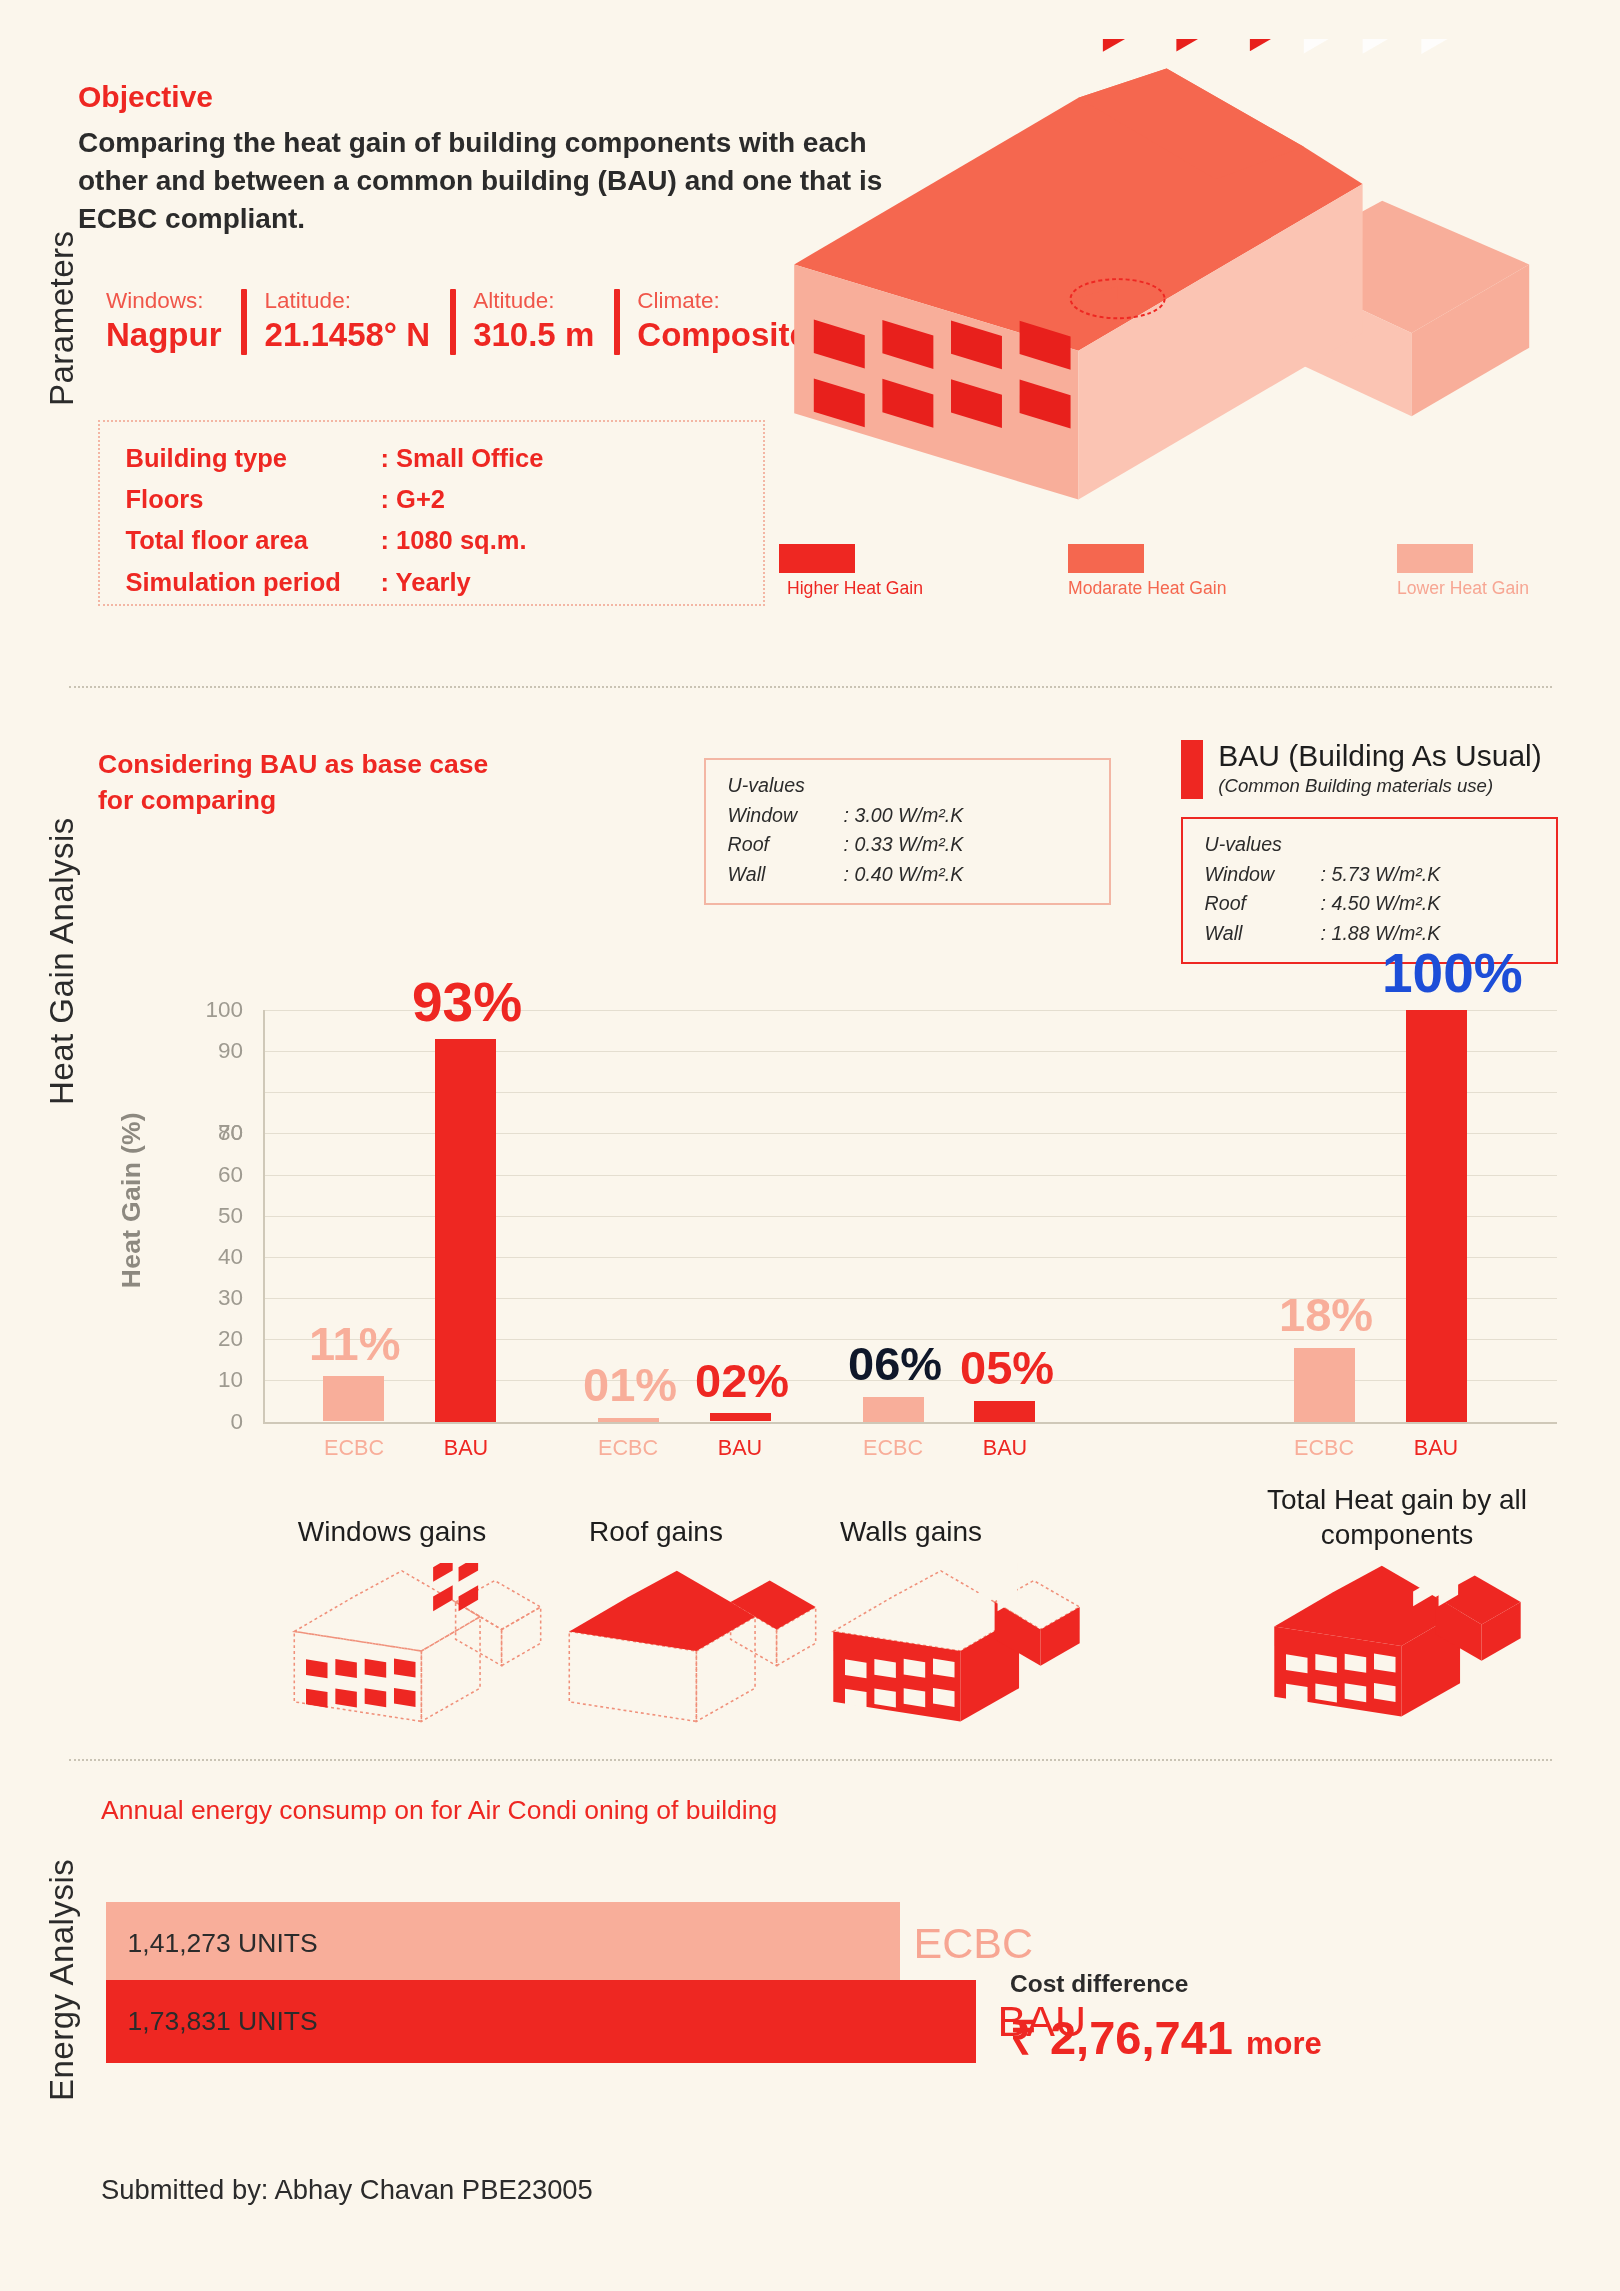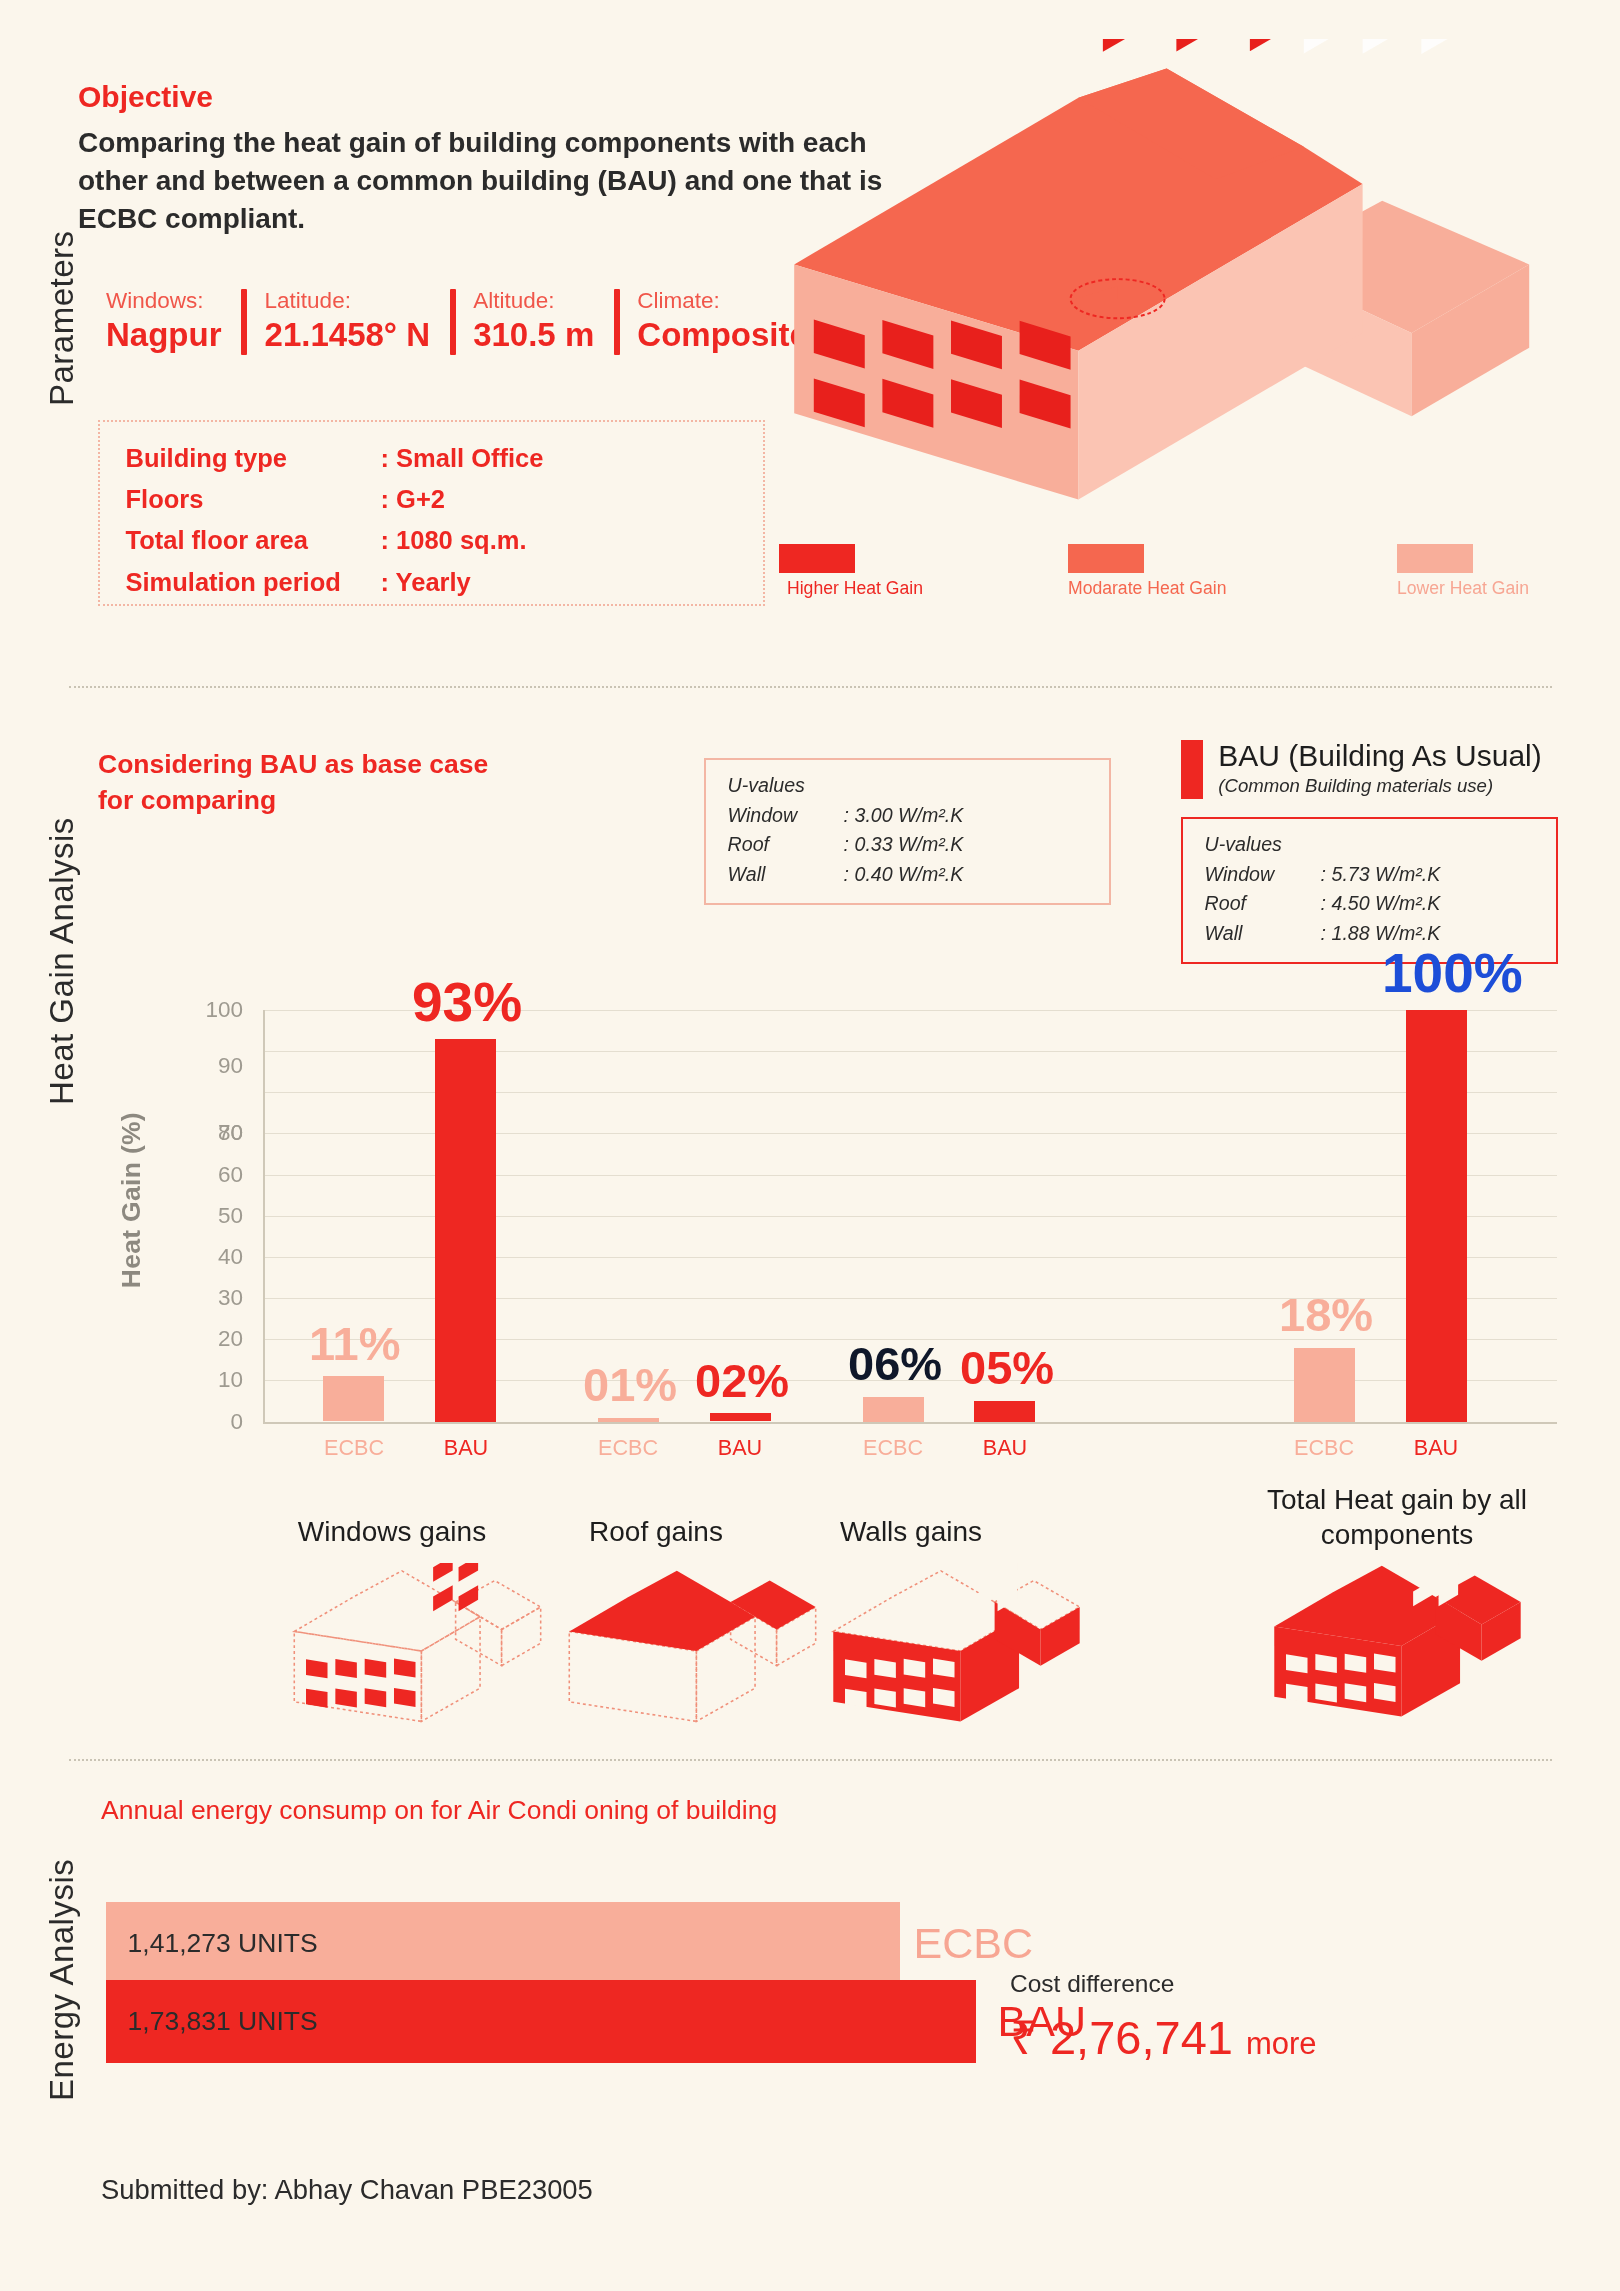"90" div.ytick { top: 56px -> 41px }
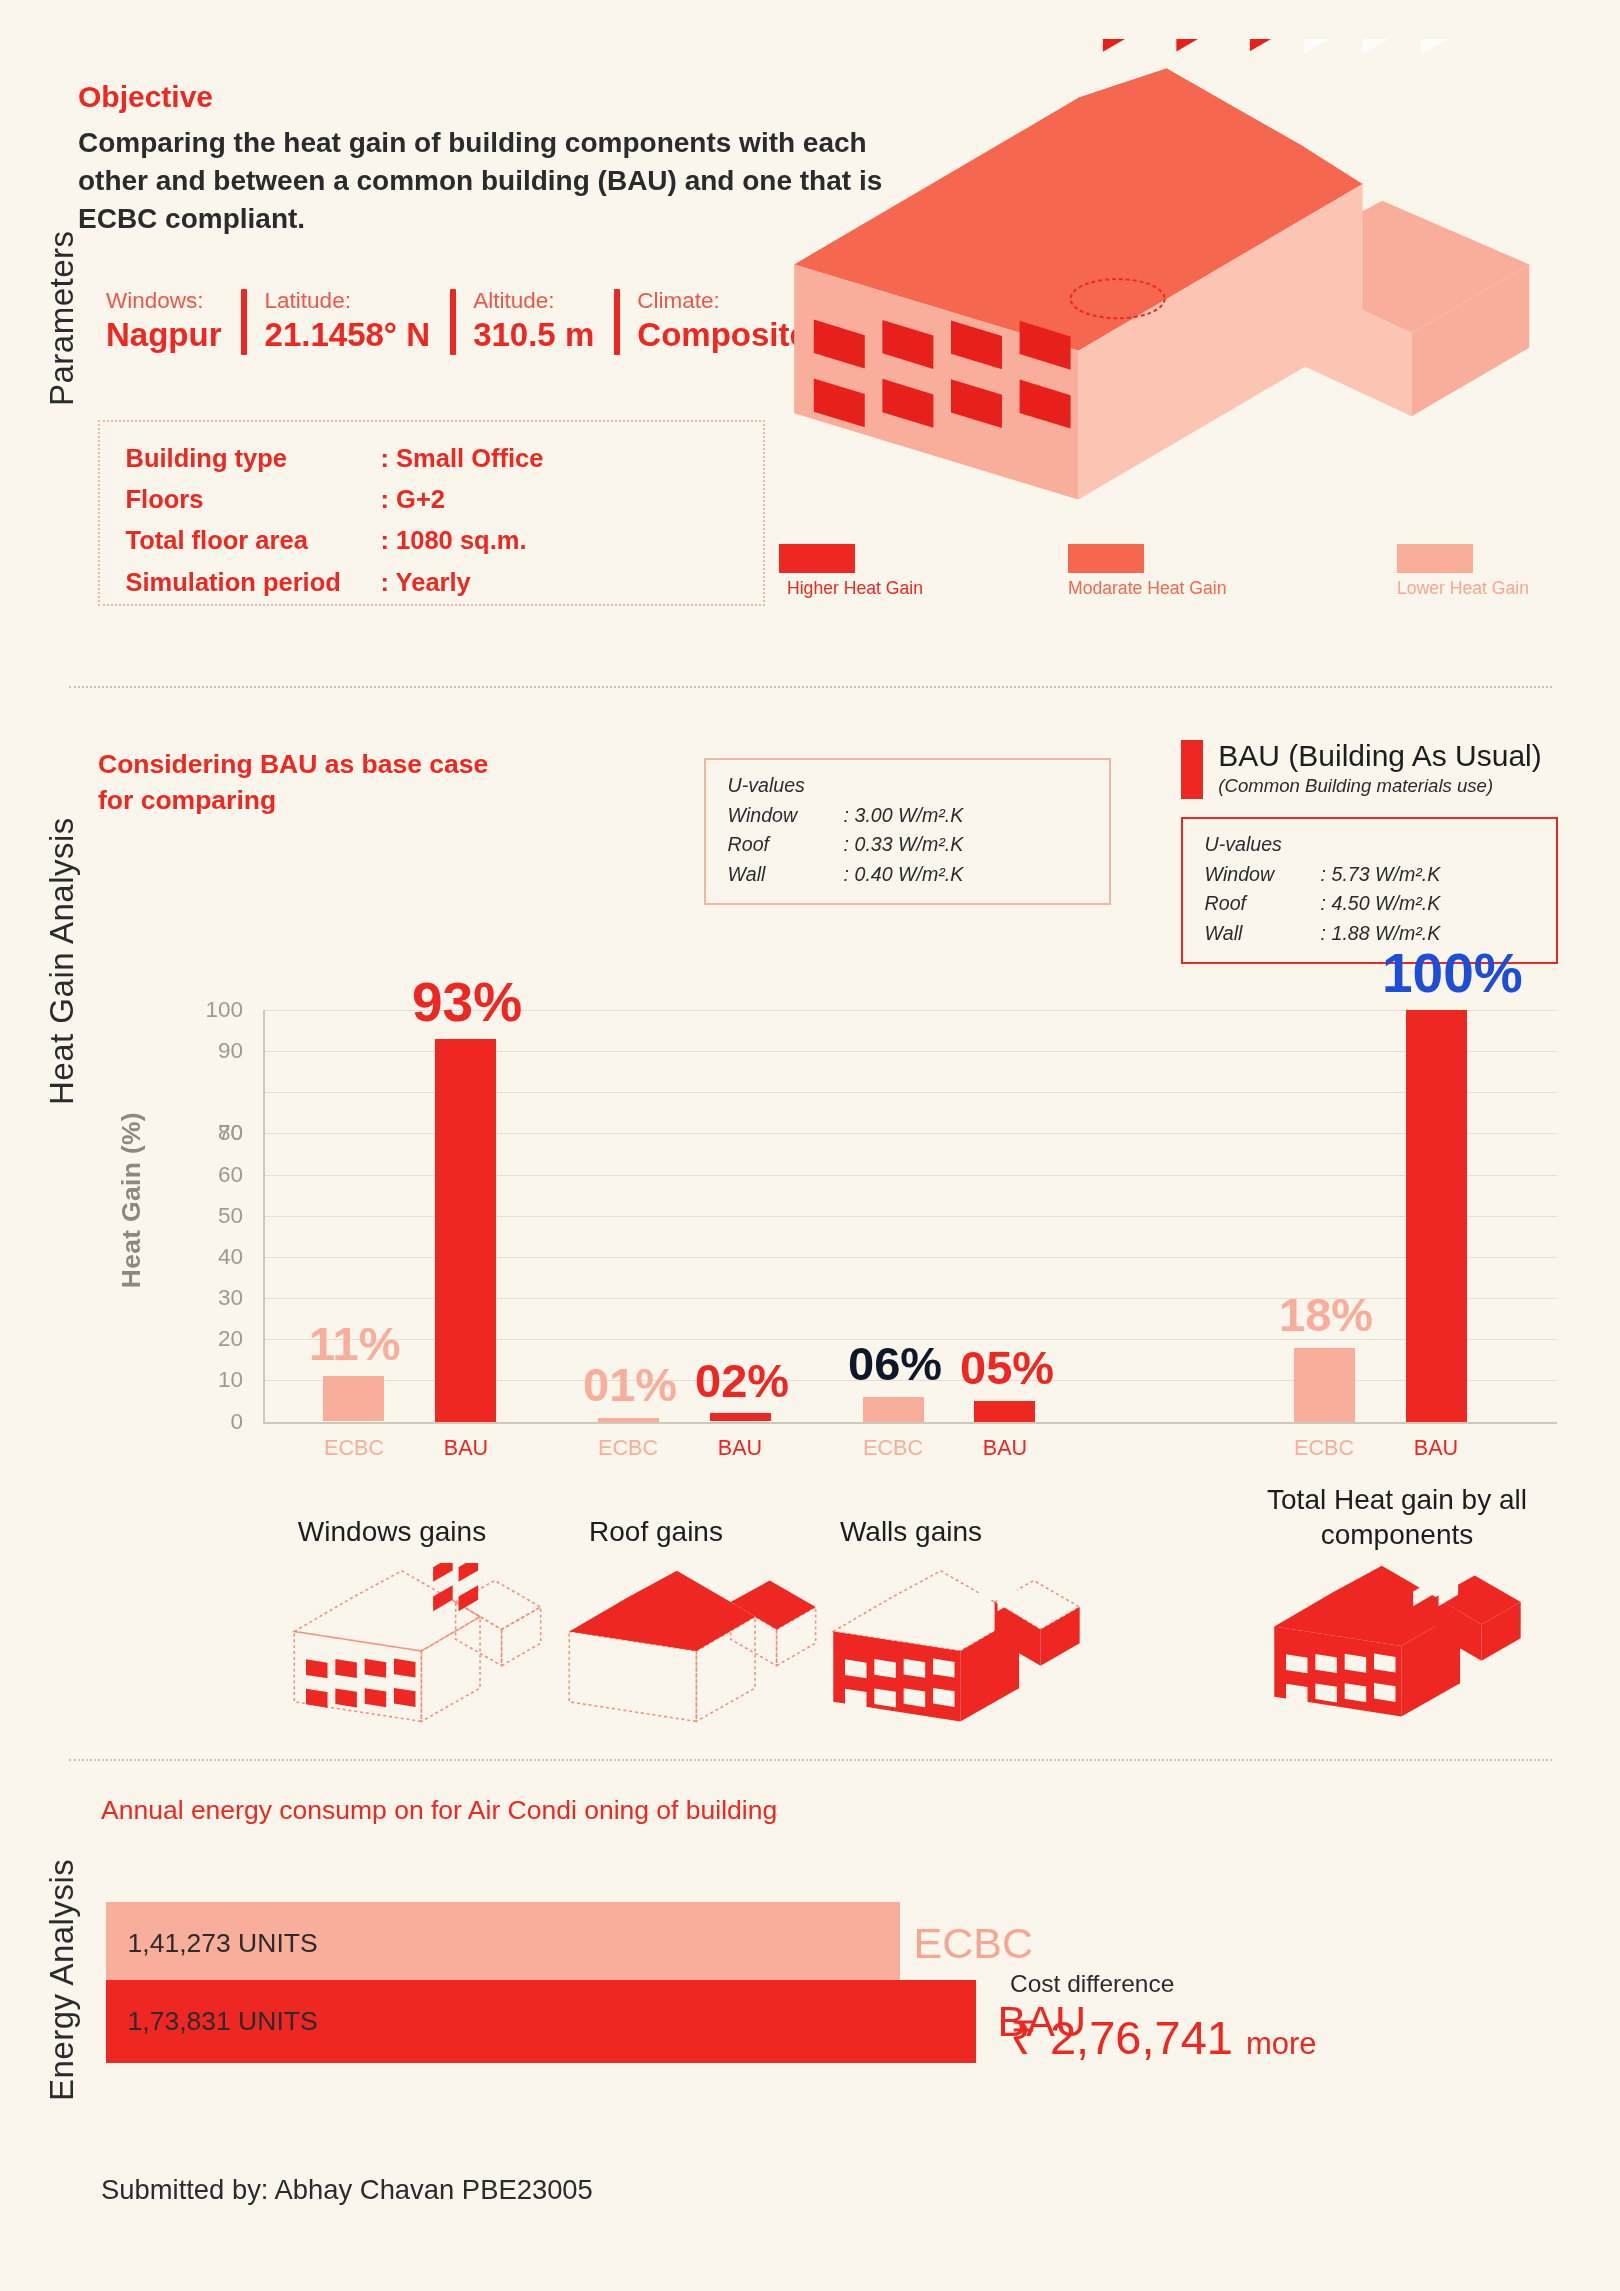"Cost difference" #costwrap { font-weight: none -> bold }
